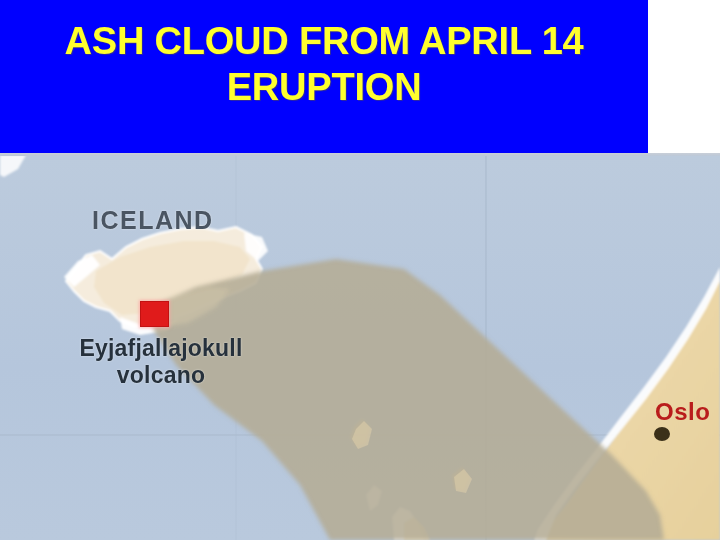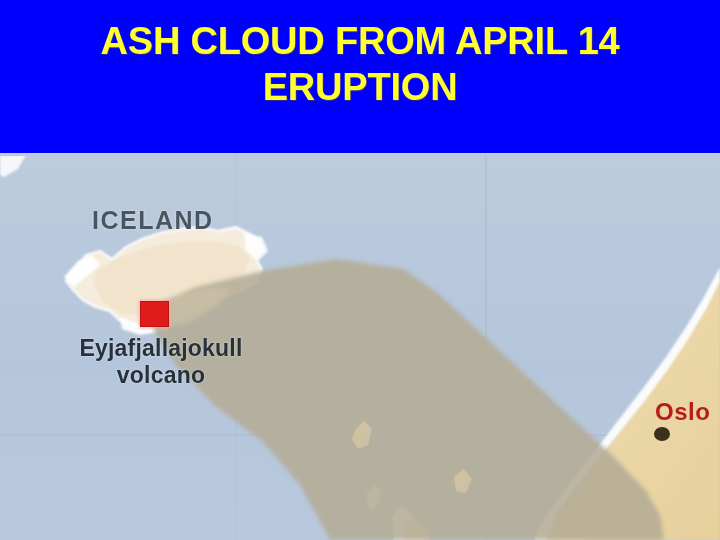"ASH CLOUD FROM APRIL 14" #title-banner { width: 720px -> 648px }
